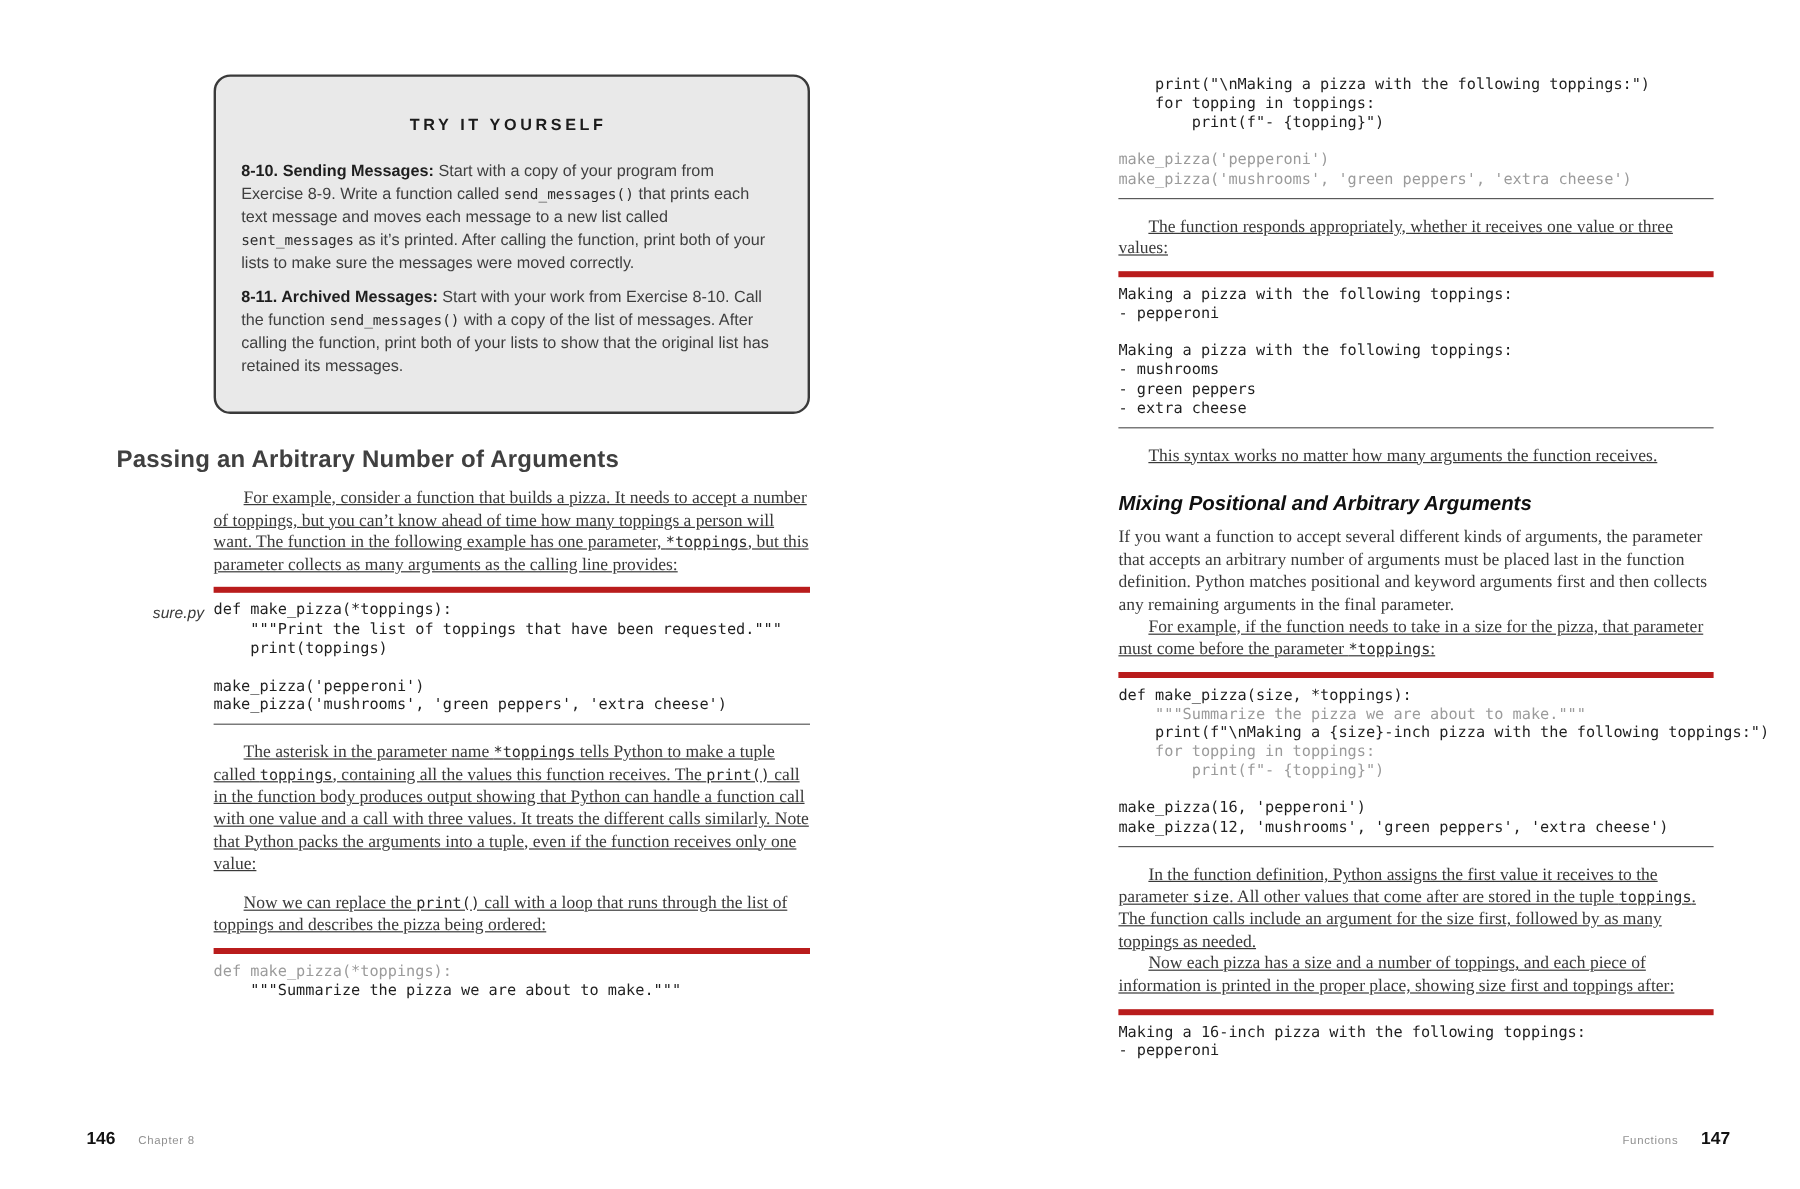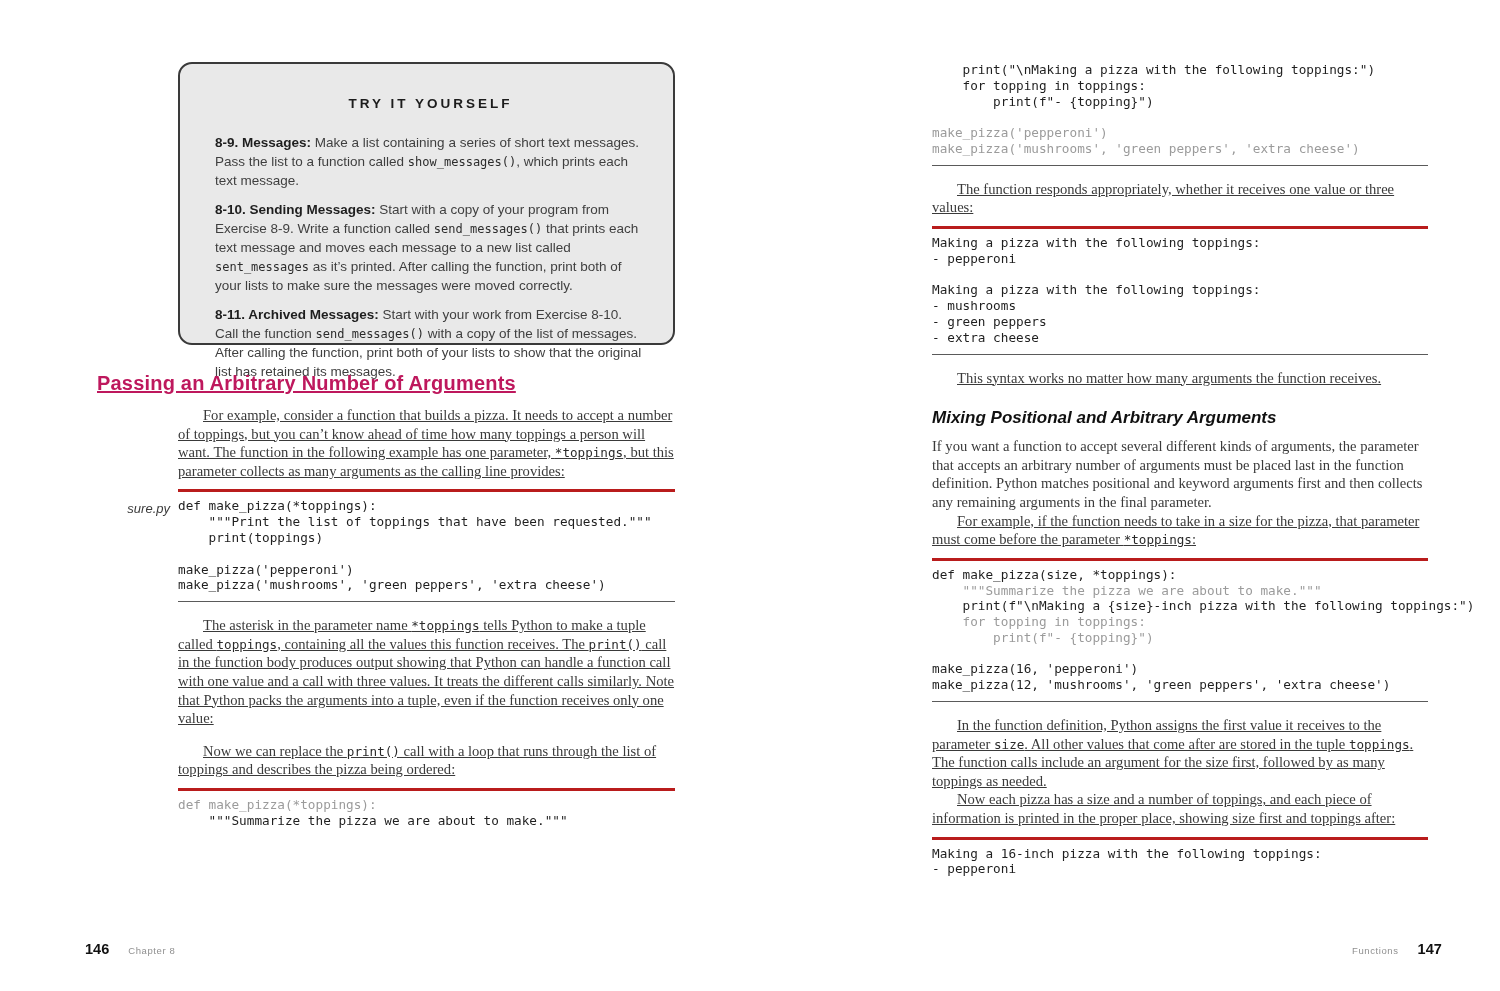"TRY IT YOURSELF" .try-box { padding: 20px 27px 20px 35px -> 20px 27px 20px 21px }
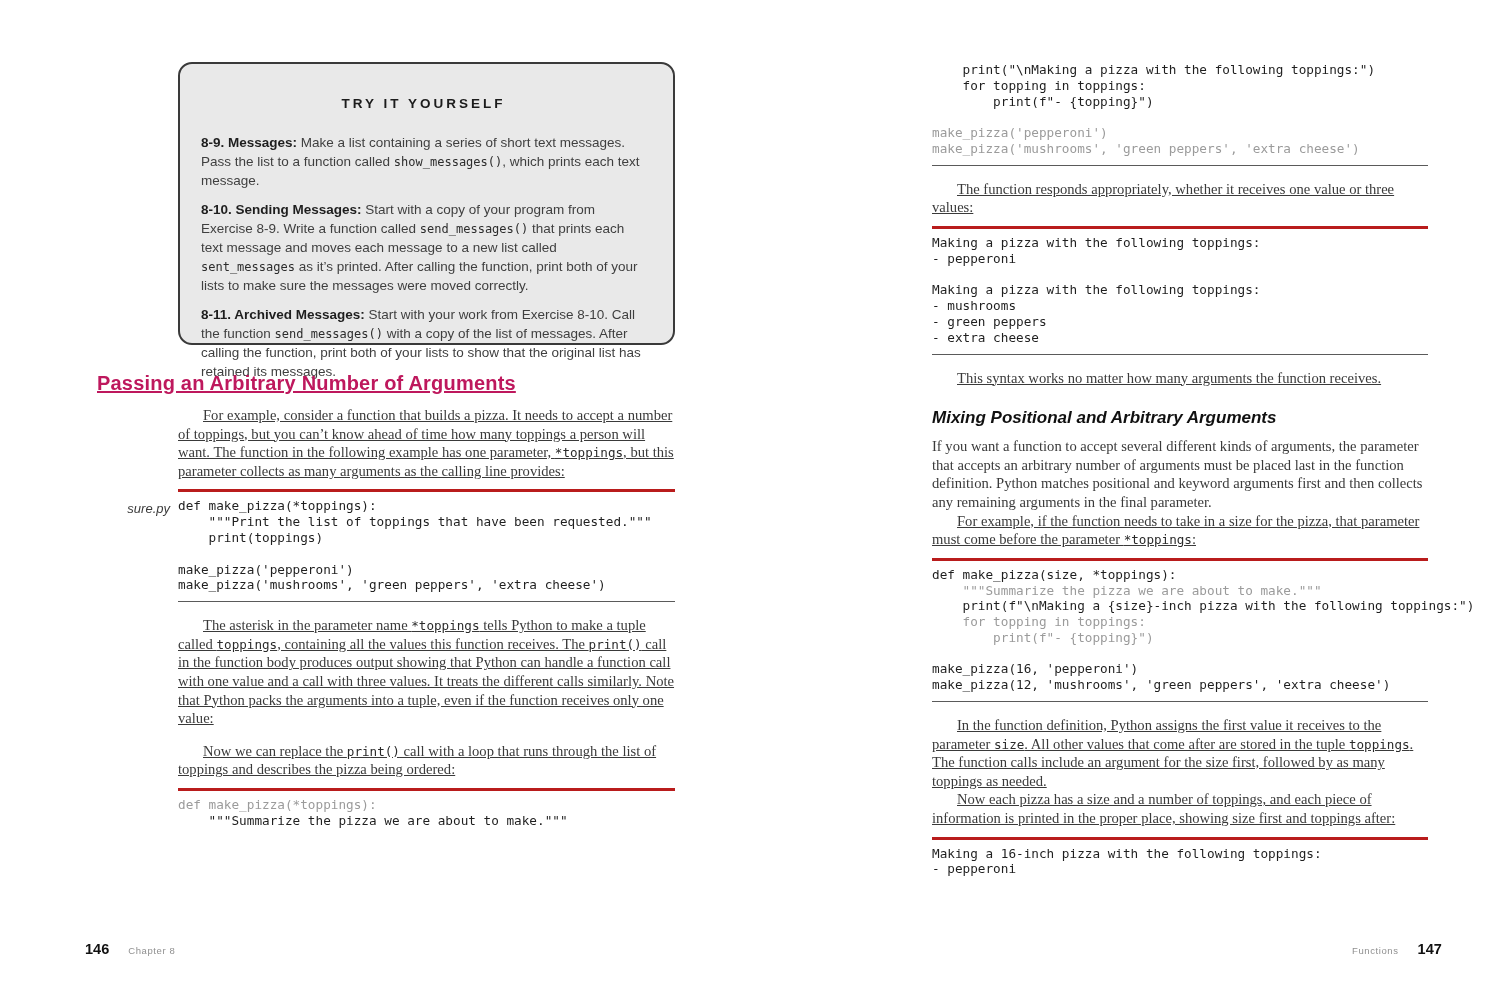"8-9. Messages: Make a list" p.try-para { html: <p><b>8-9. Messages:</b> Make a list containing a series of short text messages. Pass the list to a function called <span>show_messages()</span>, which prints each text message.</p> -> none }
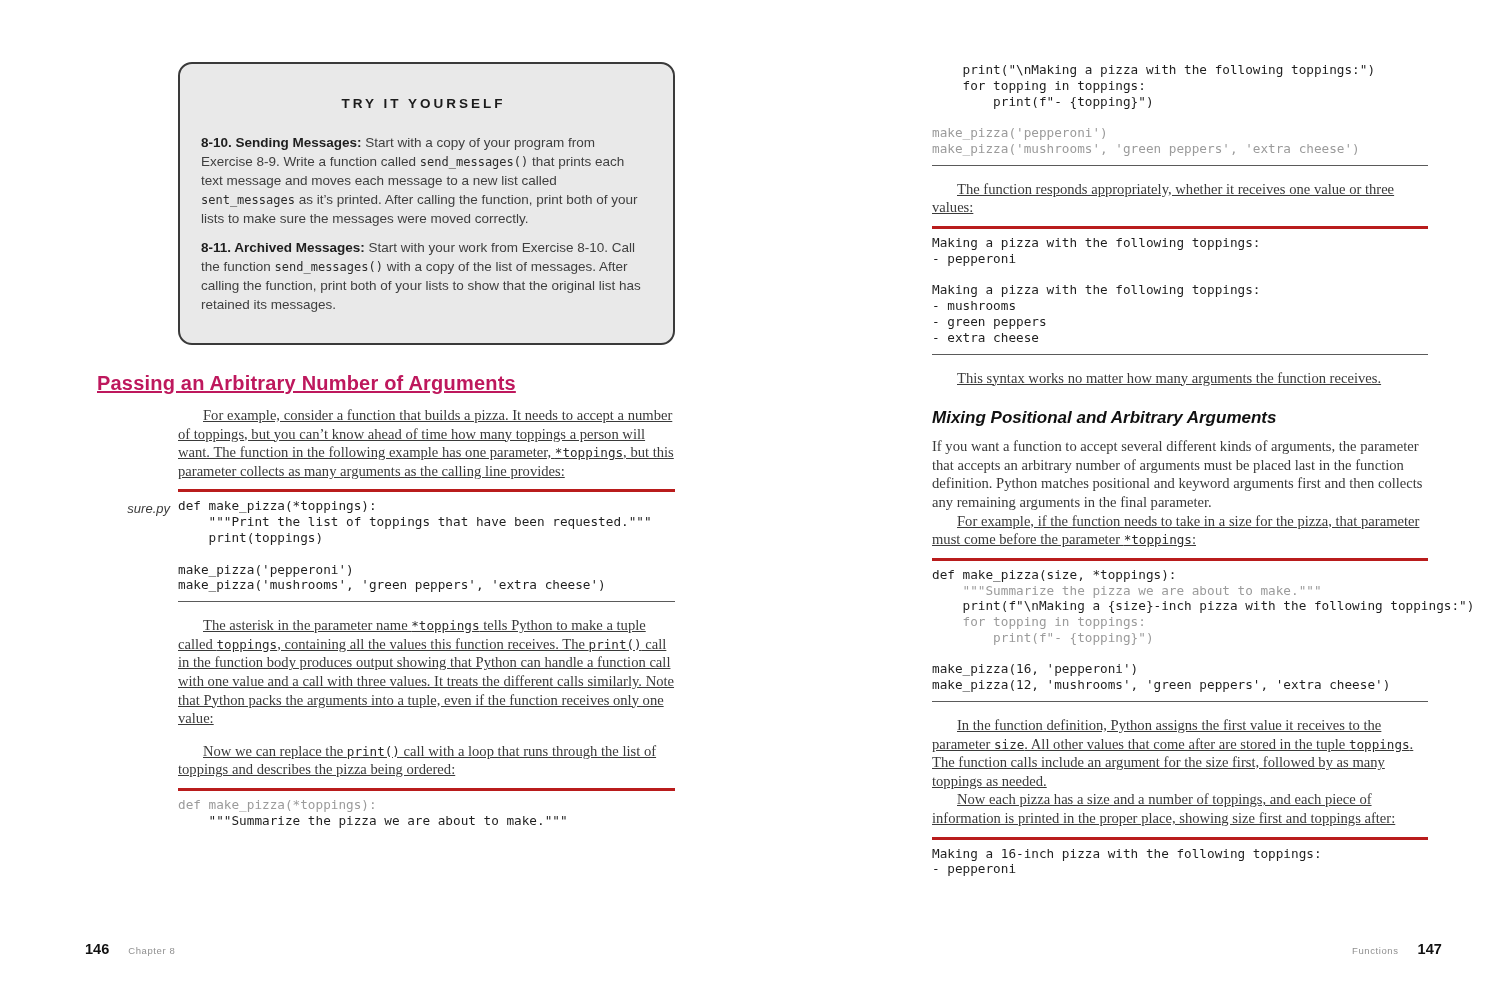"Making a pizza with the" .code-wrap { border-top: 3px solid #b91c1c -> 5px solid #b91c1c }
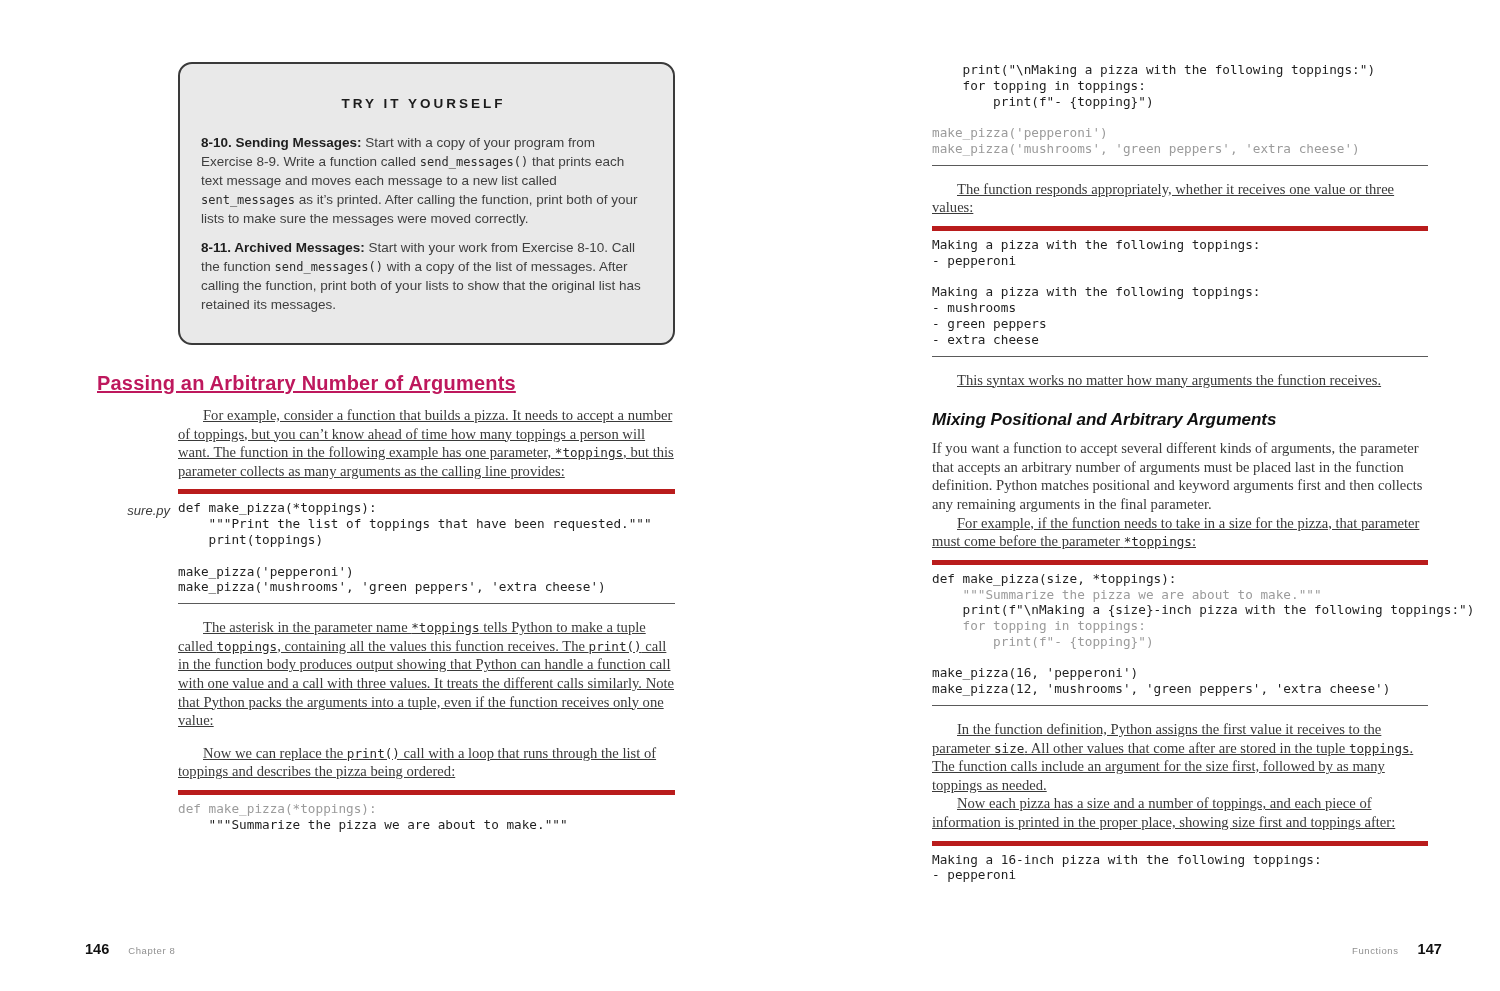"Passing an Arbitrary Number of" h1.sect { color: #be185d -> #404040; text-decoration: underline -> none }
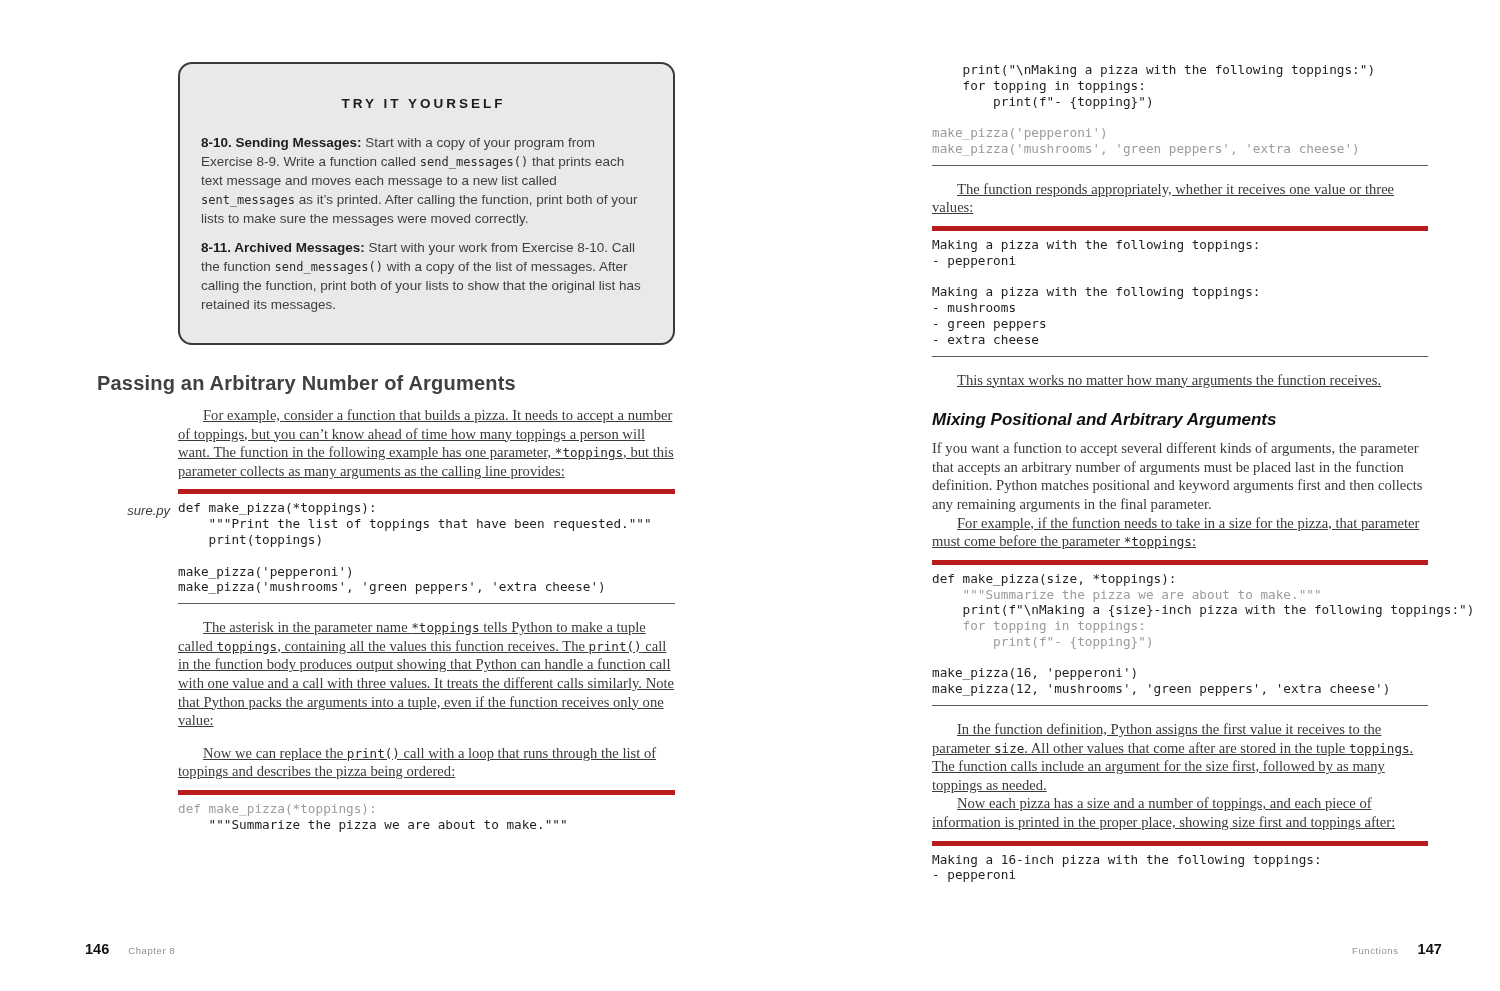"146" #footer-left { margin-left: 13px -> none }
